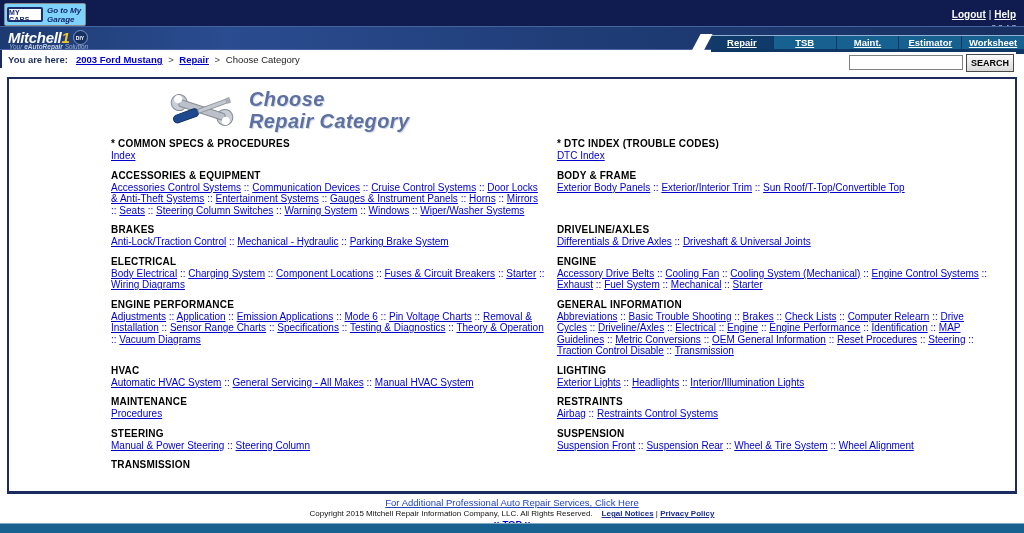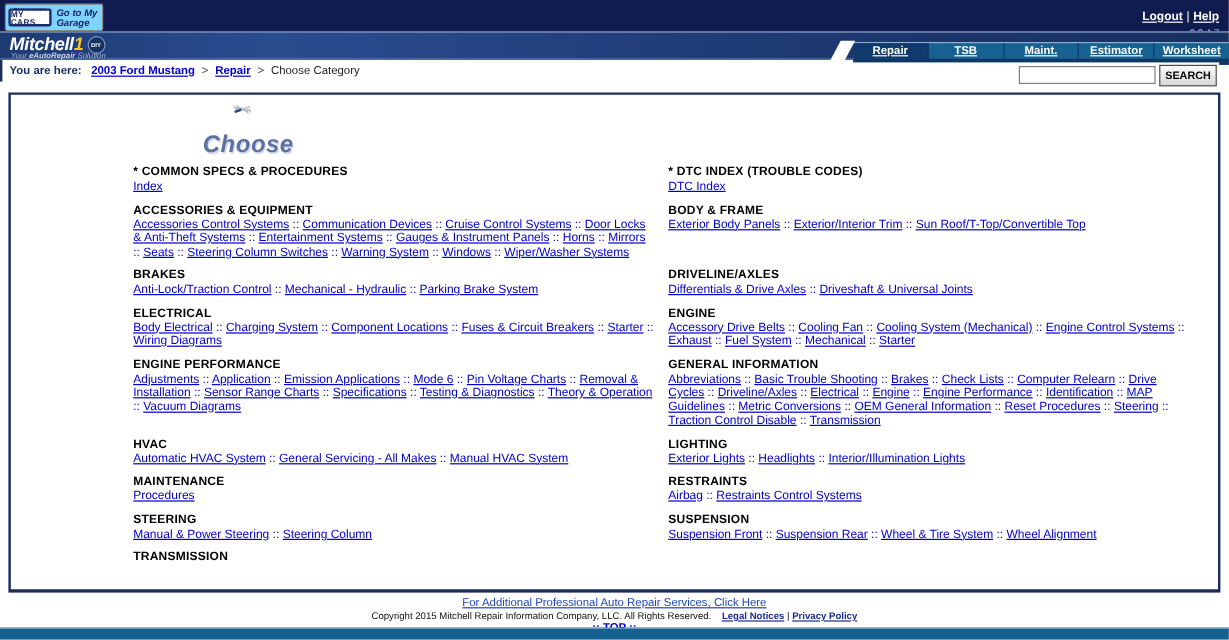"Choose" .pagehead { align-items: flex-start -> flex-end; flex-direction: column -> none }
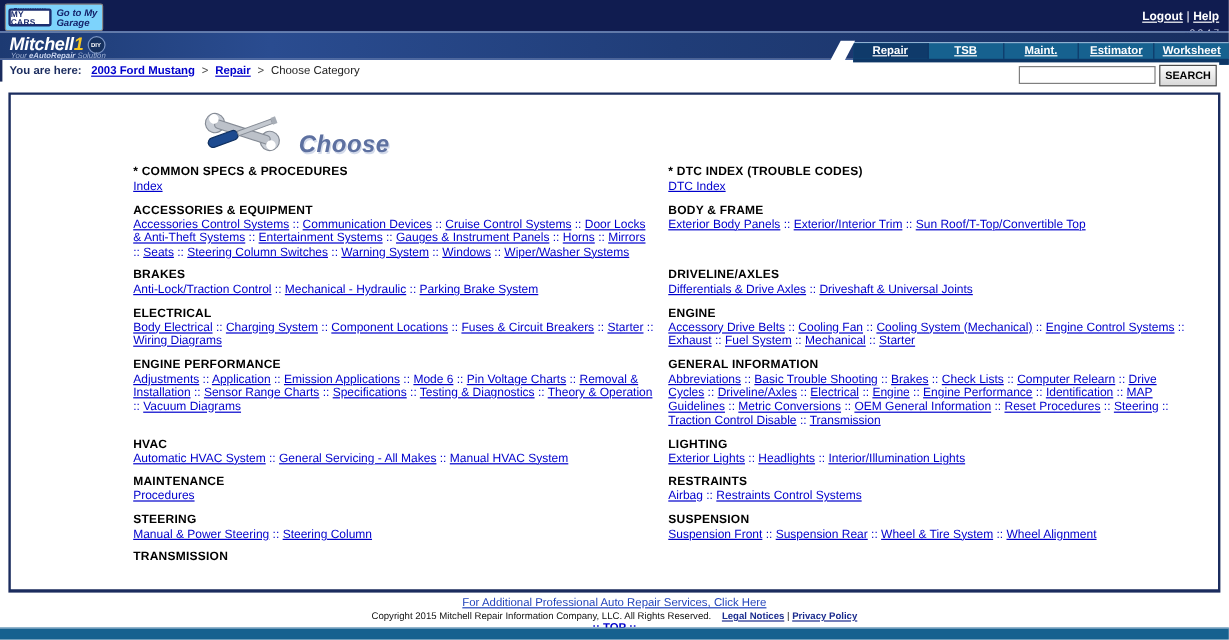"Repair Category" div { html: none -> <div>Repair Category</div> }
